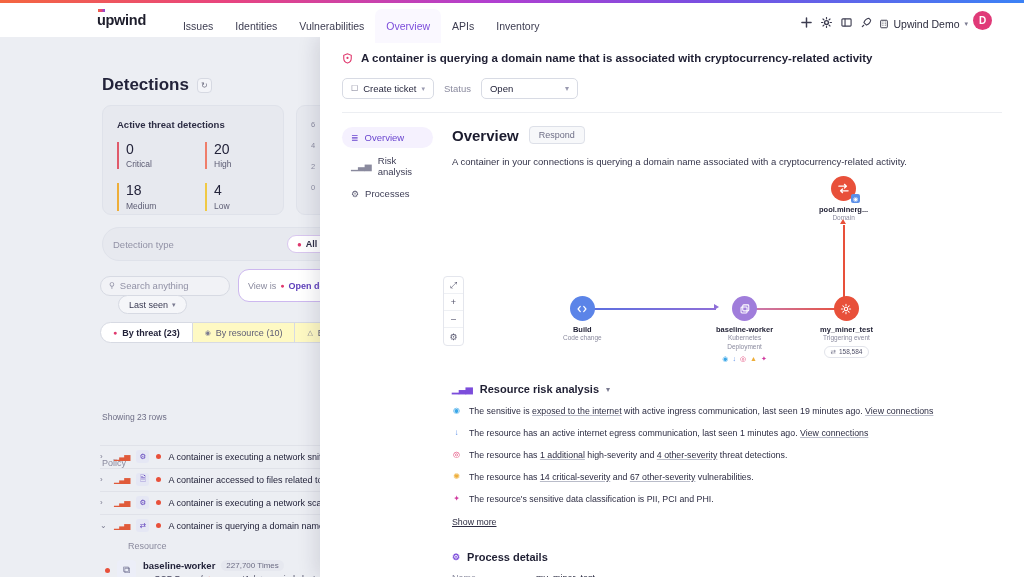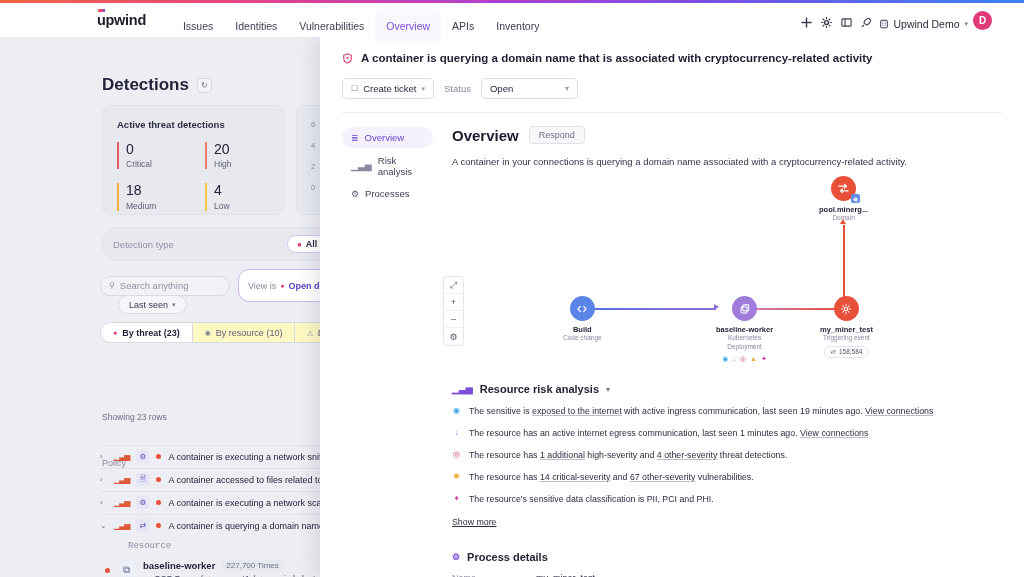"Resource" .res-hdr { font-family: Liberation Mono, monospace -> none }
